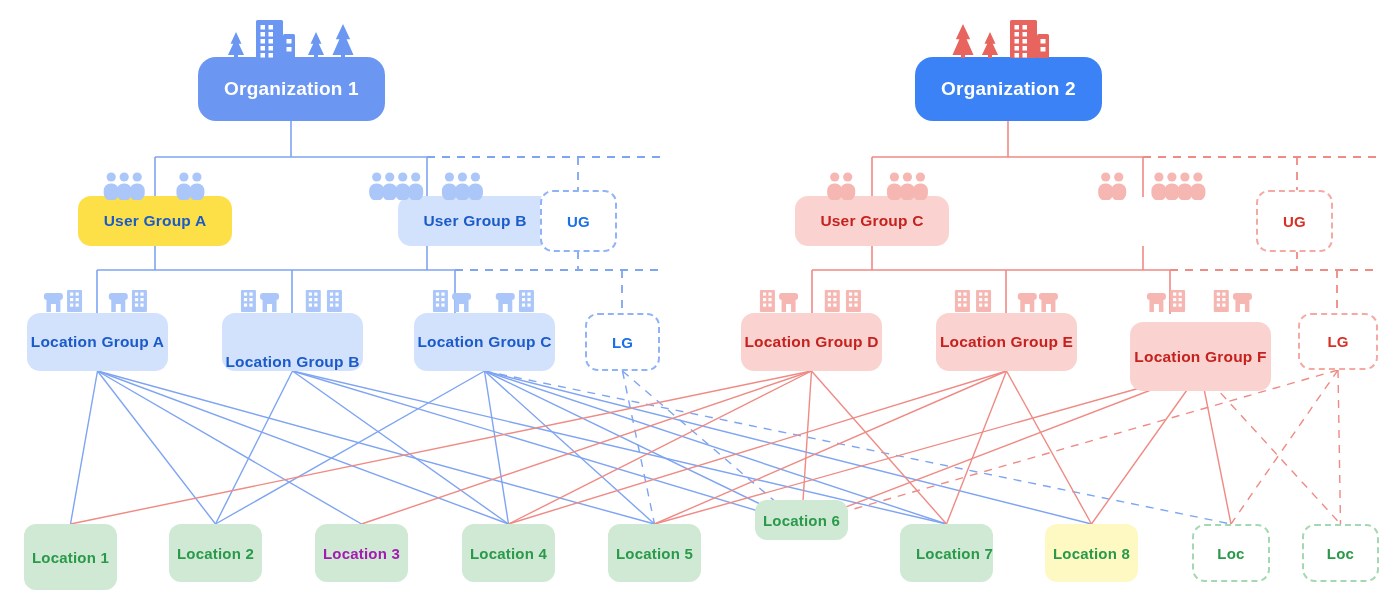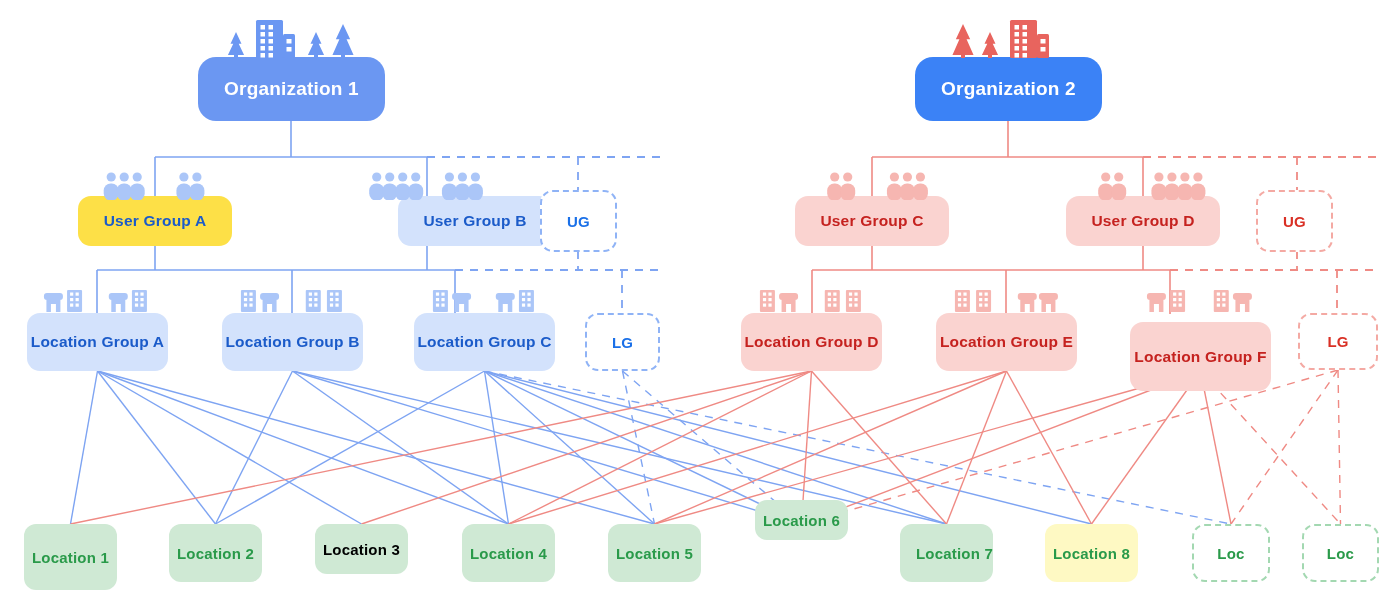"User Group D" div.node { html: <div> <span>User Group D</span> </div> -> none }
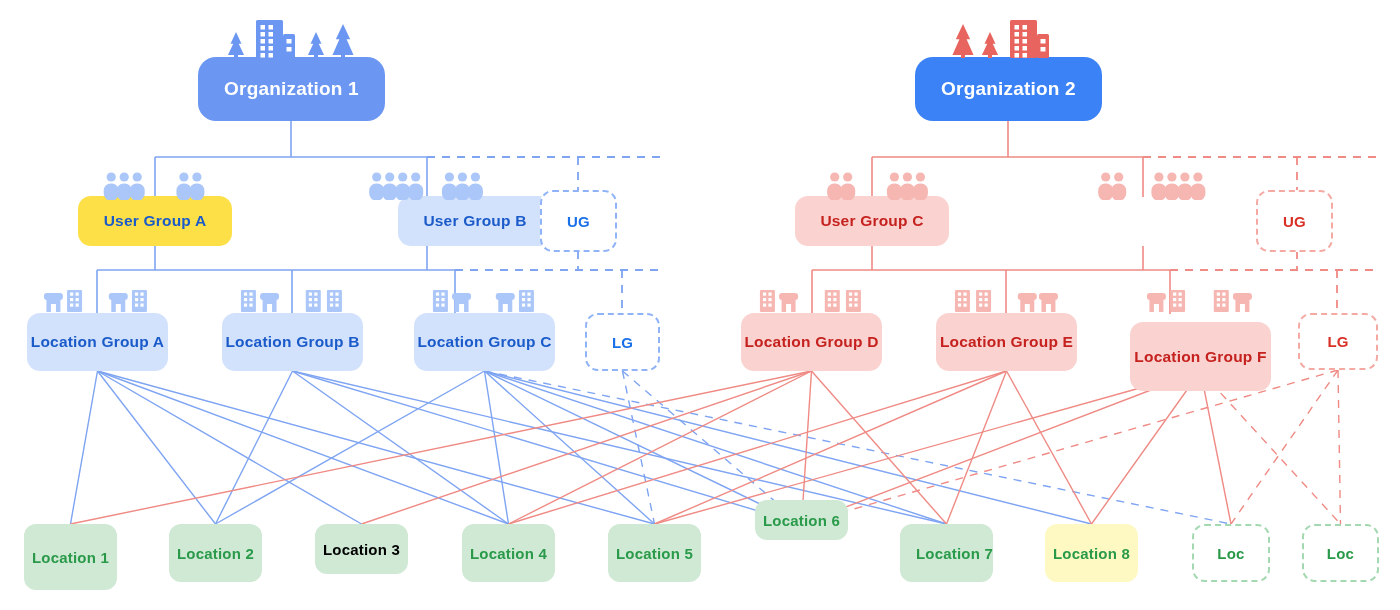"Location Group B" div.node { align-items: none -> flex-end }
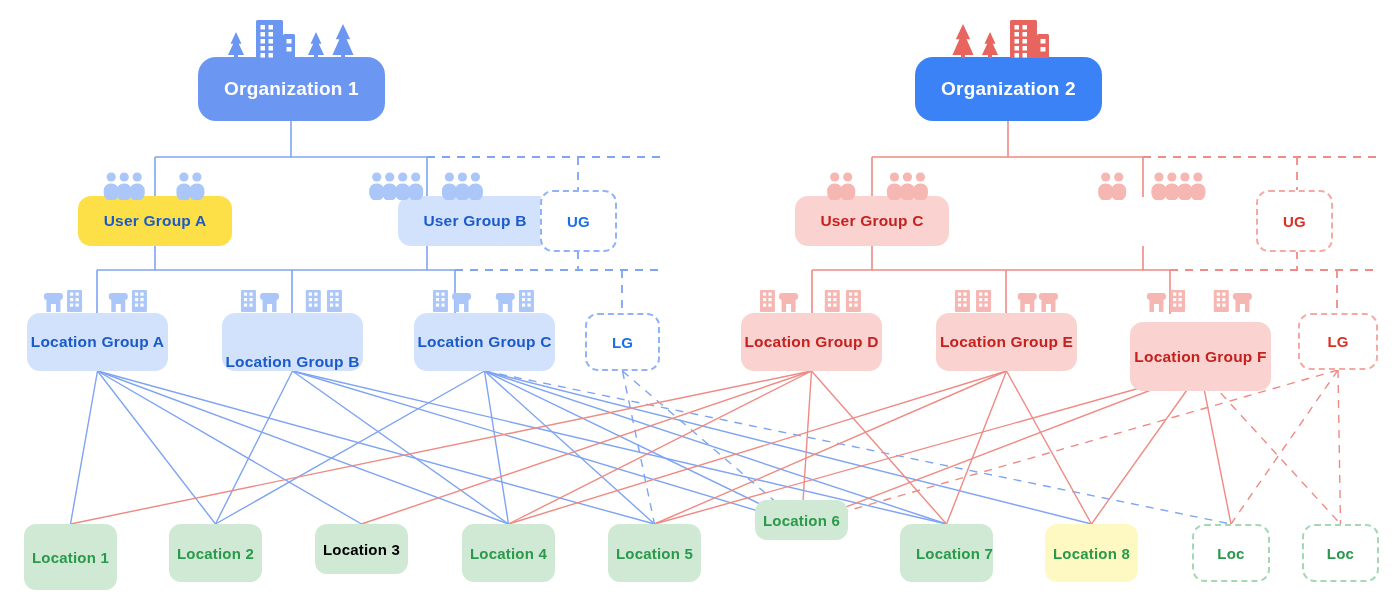"Location 3" div.node { color: #000000 -> #a21caf; height: 50px -> 58px }
